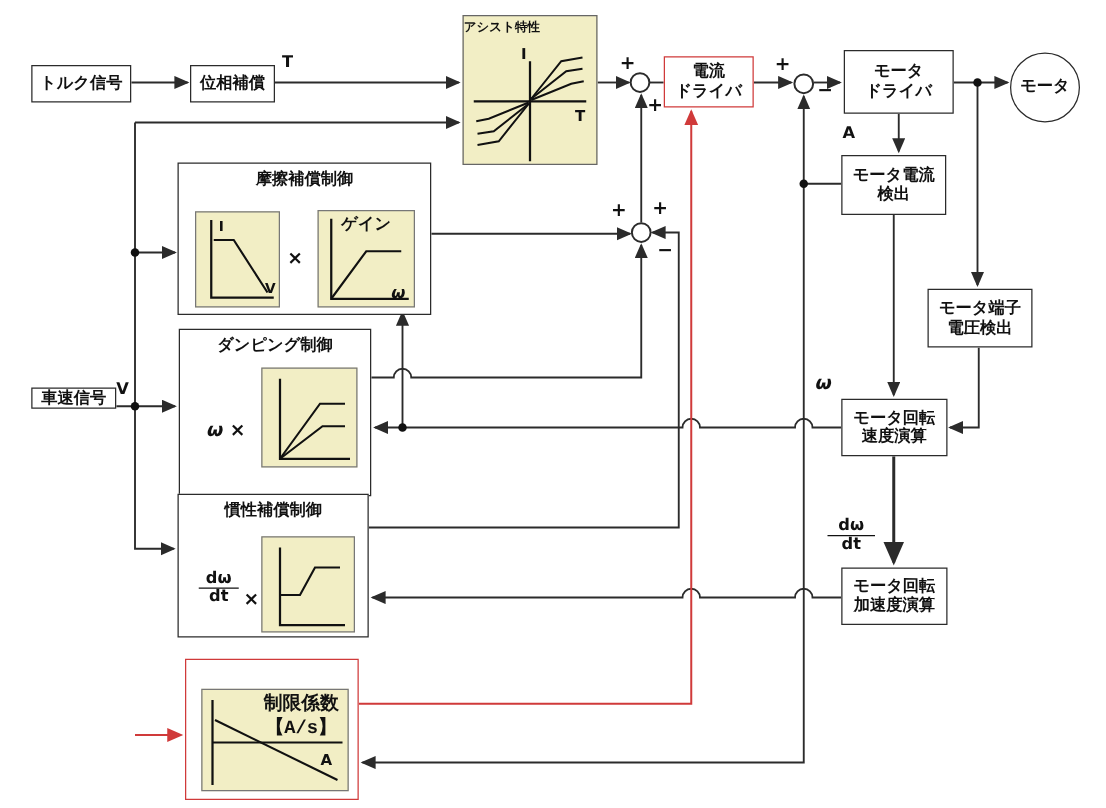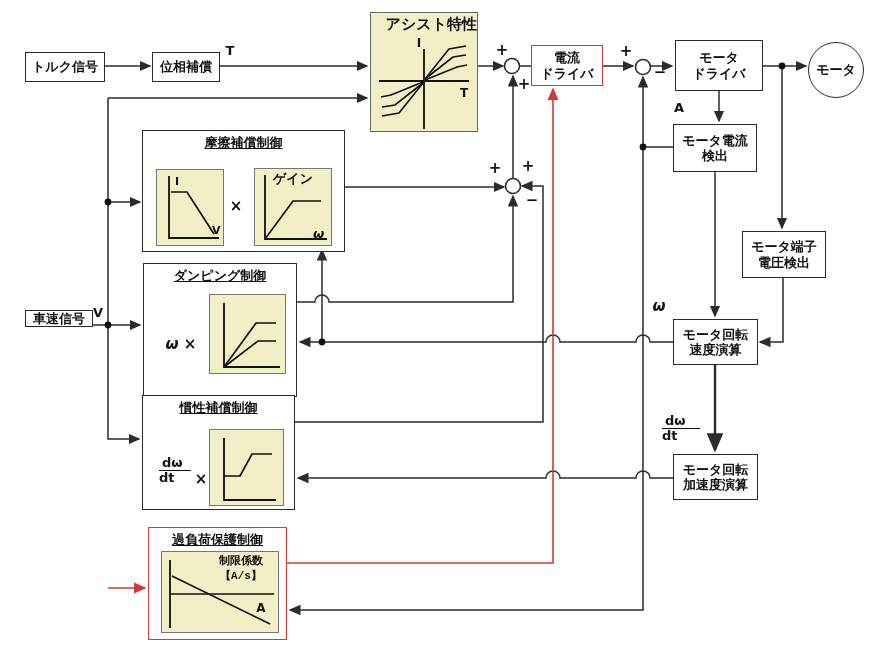"アシスト特性" .assist-title { font-size: 15px -> 10px; text-align: right -> left }
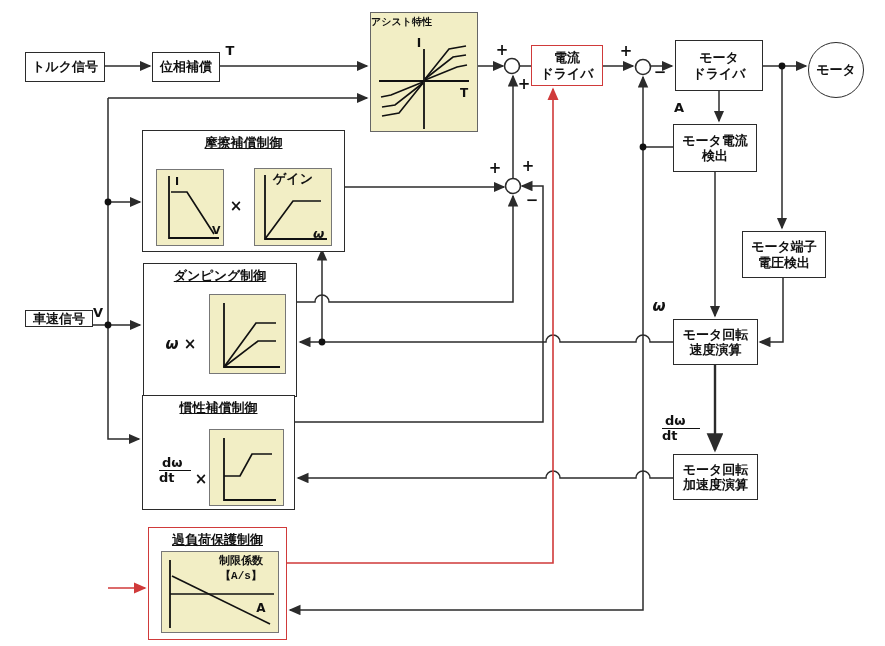"摩擦補償制御" .ptitle { text-decoration: underline -> none }
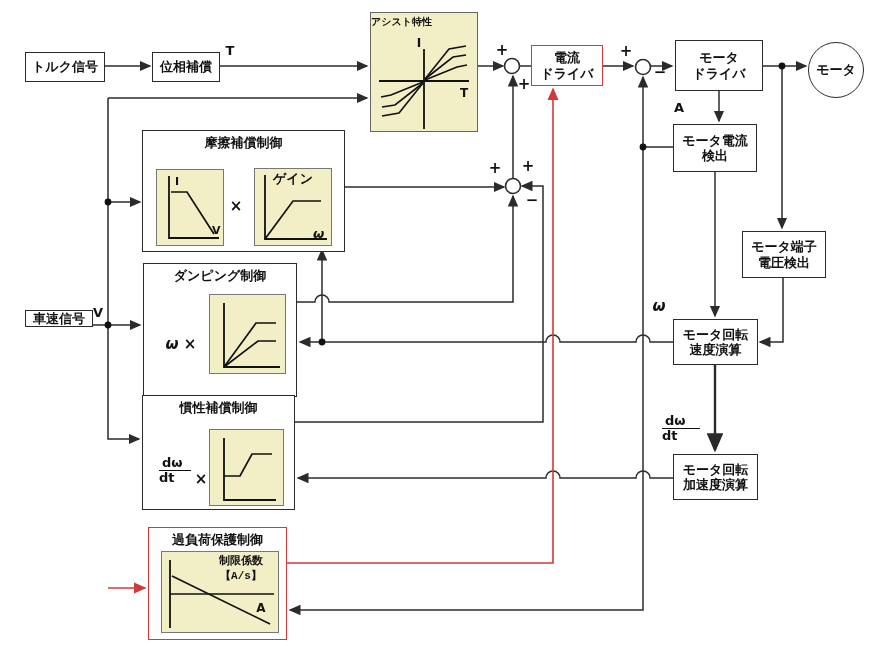"dω" .frac { text-align: left -> center }
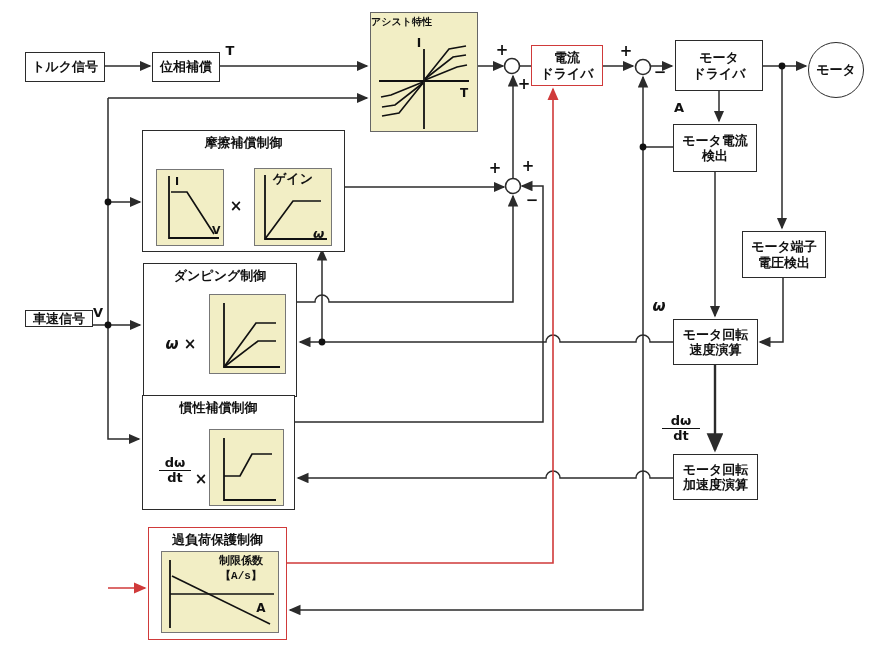"過負荷保護制御" div.ptitle { html: <div>過負荷保護制御</div> -> none }
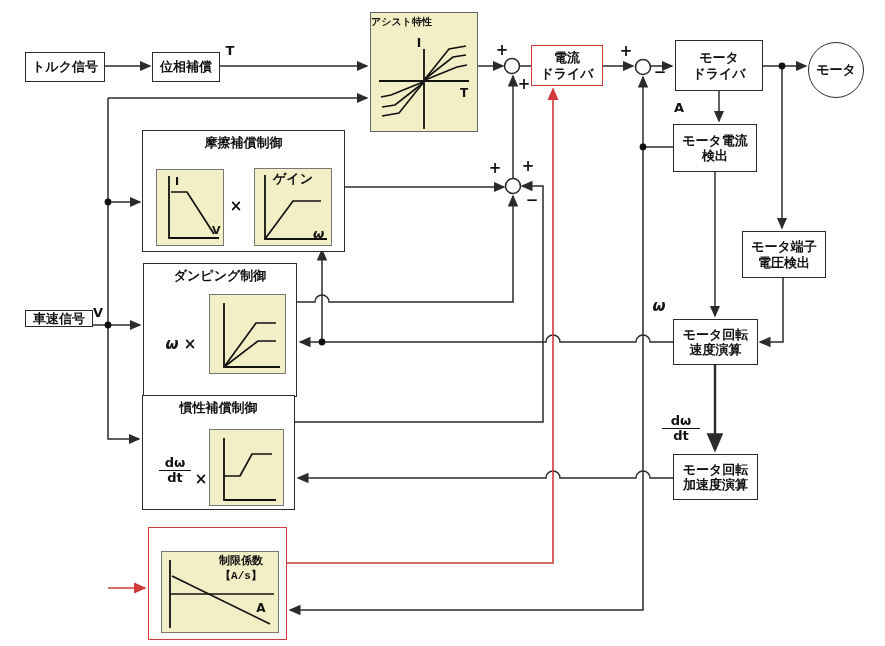"制限係数【A/s】" .gtitle.small { font-size: 11px -> 15px }
